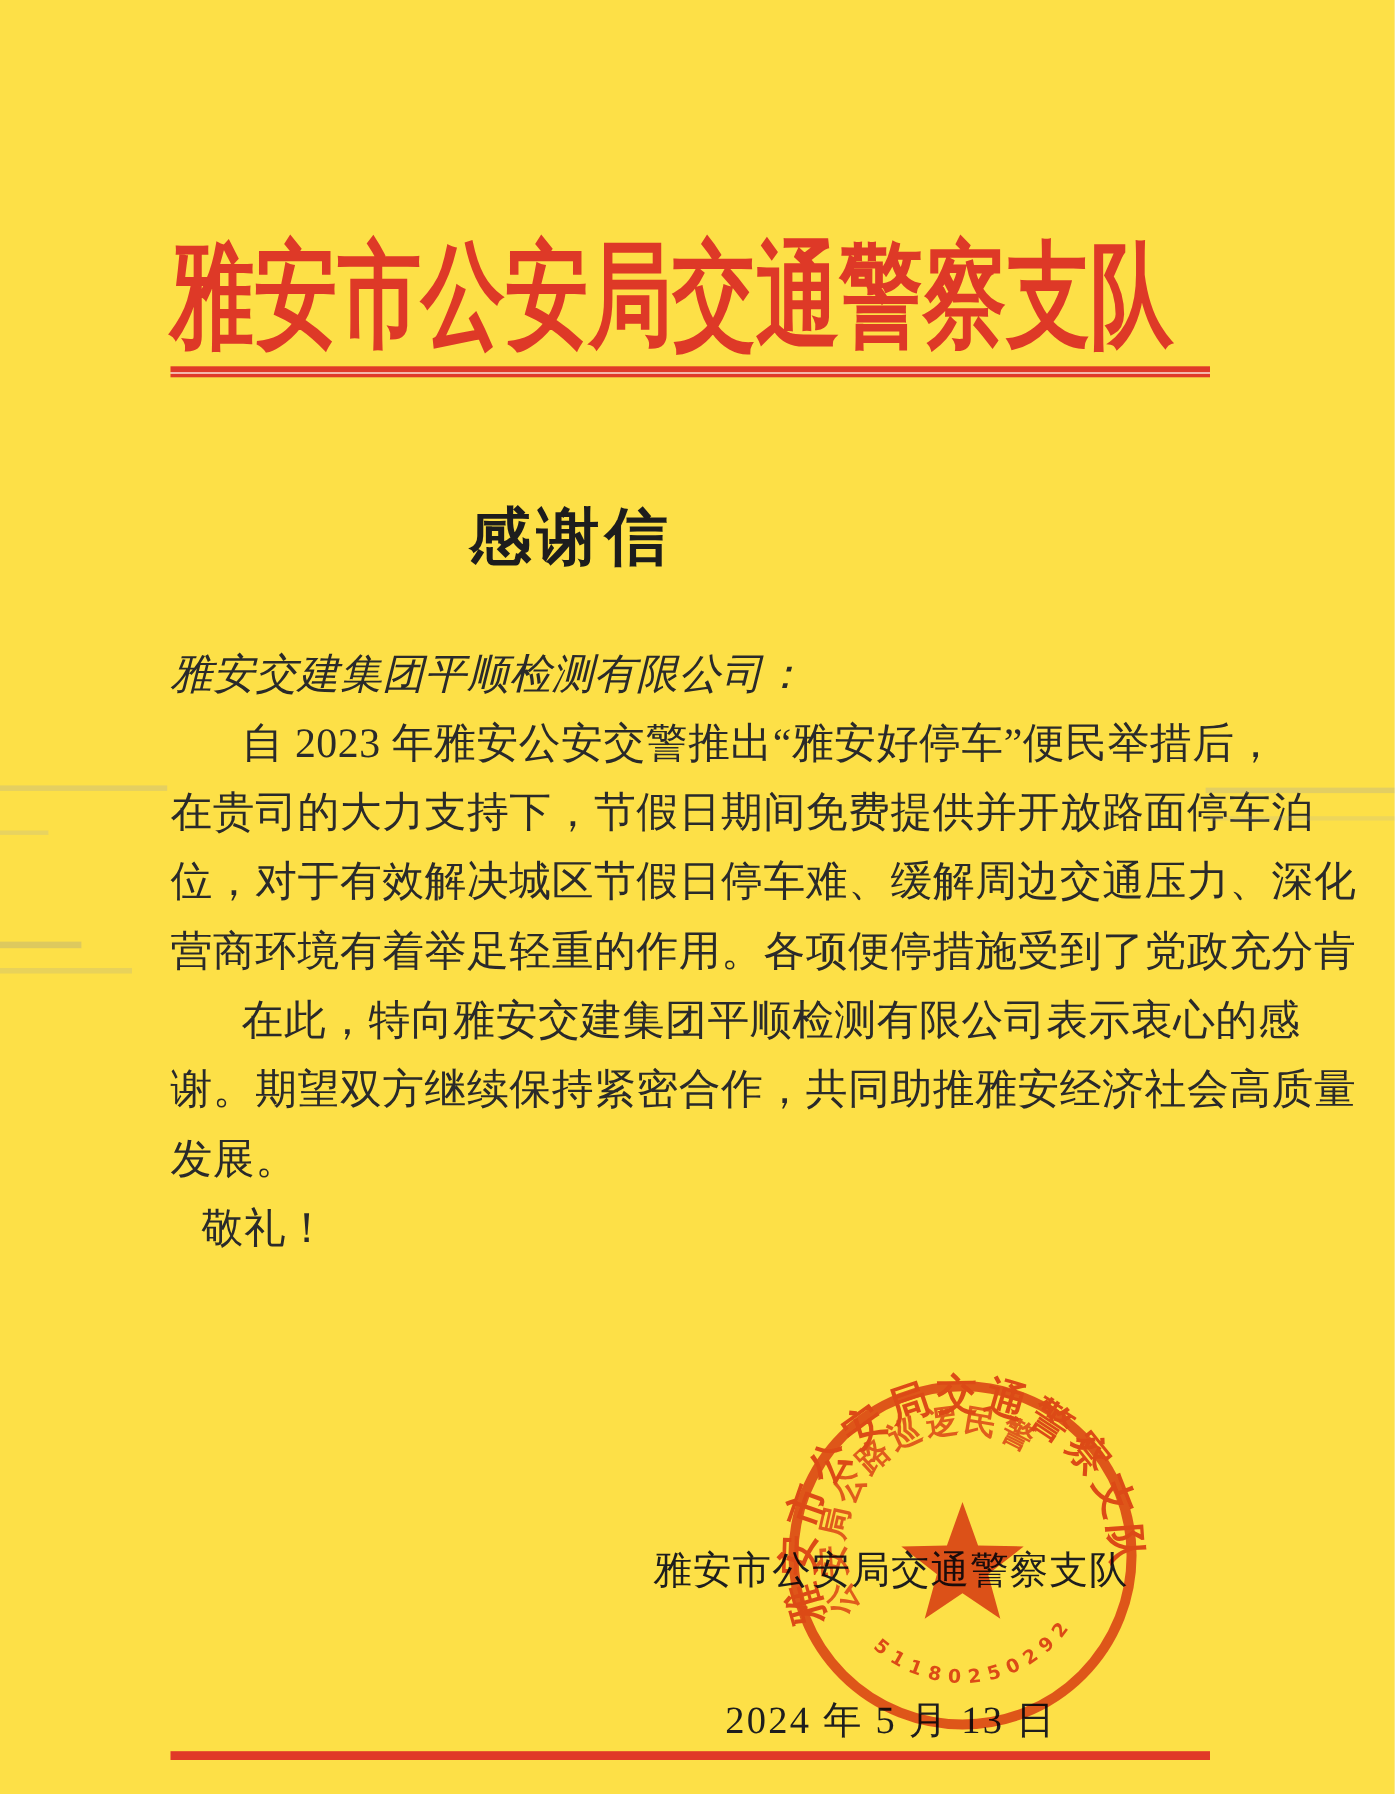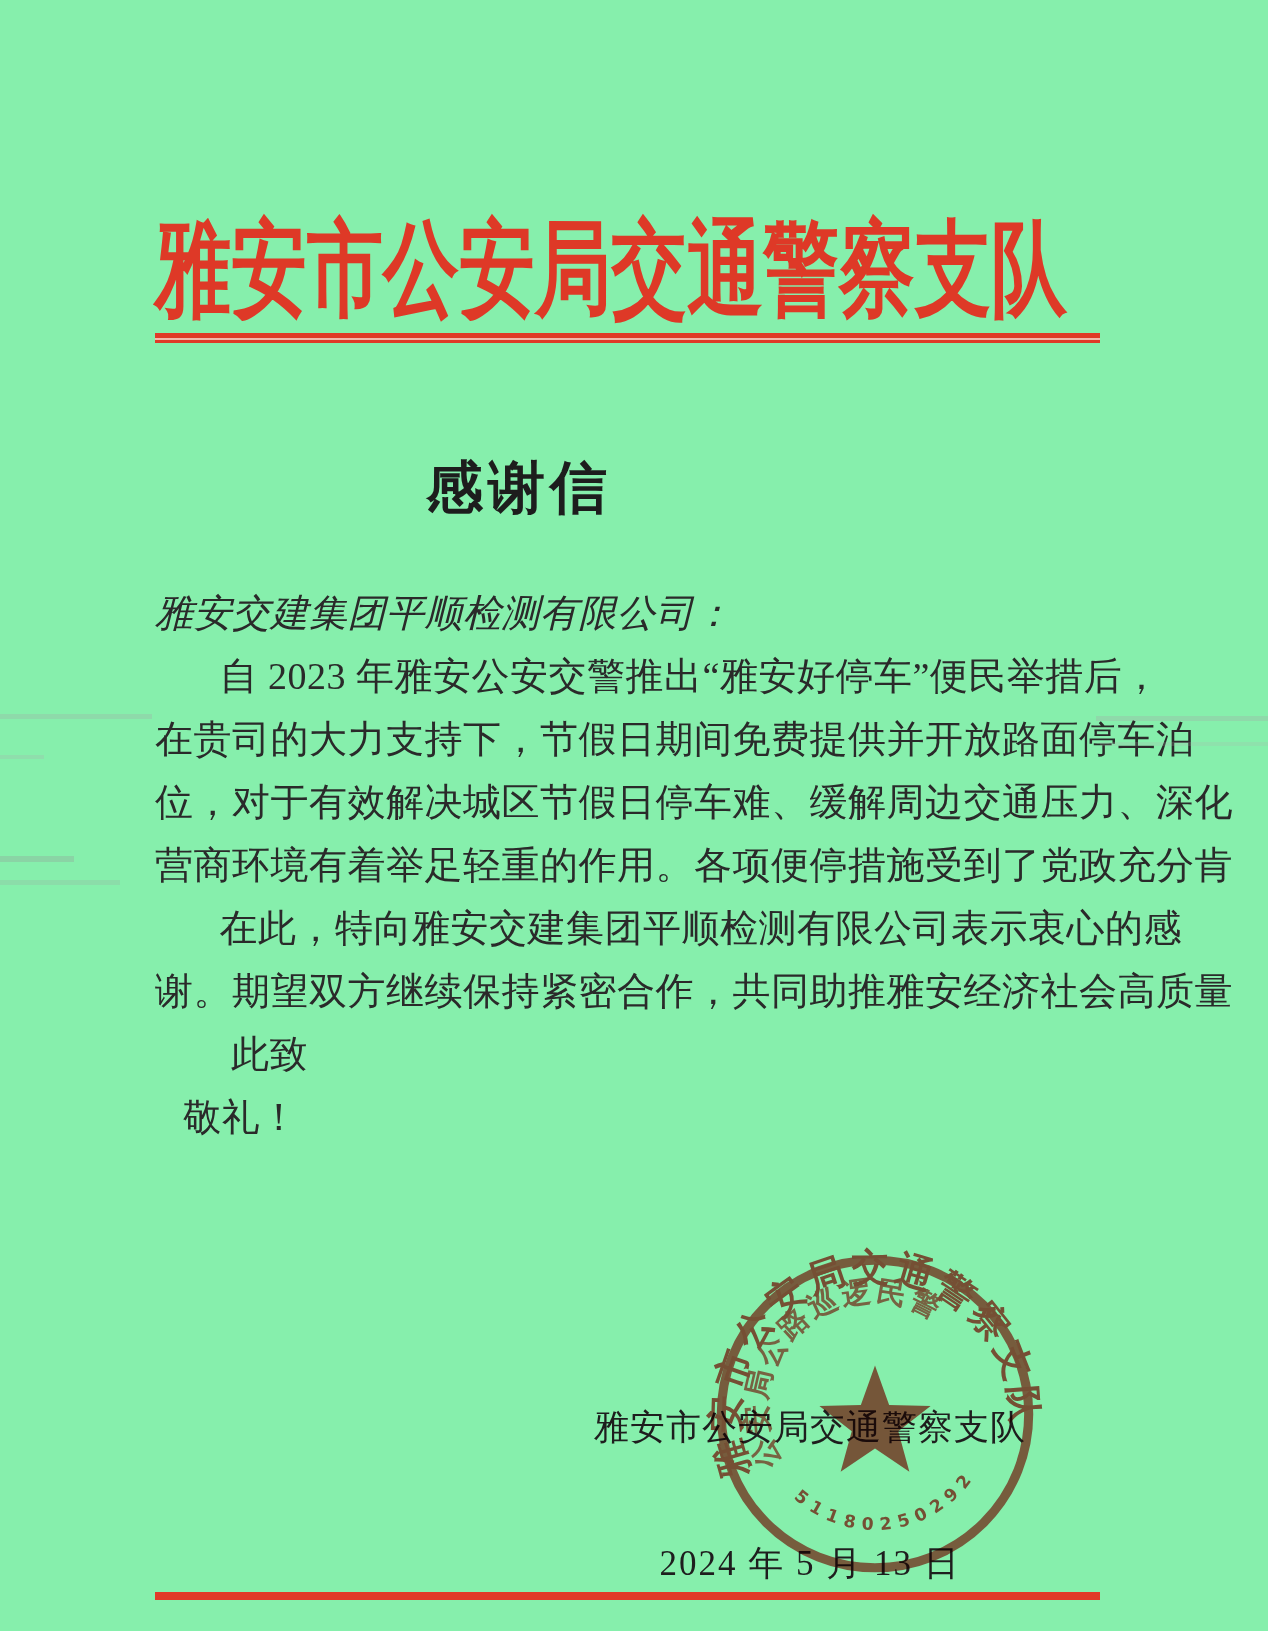"雅安市公安局交通警察支队" .page { background: #86efac -> #fde047 }
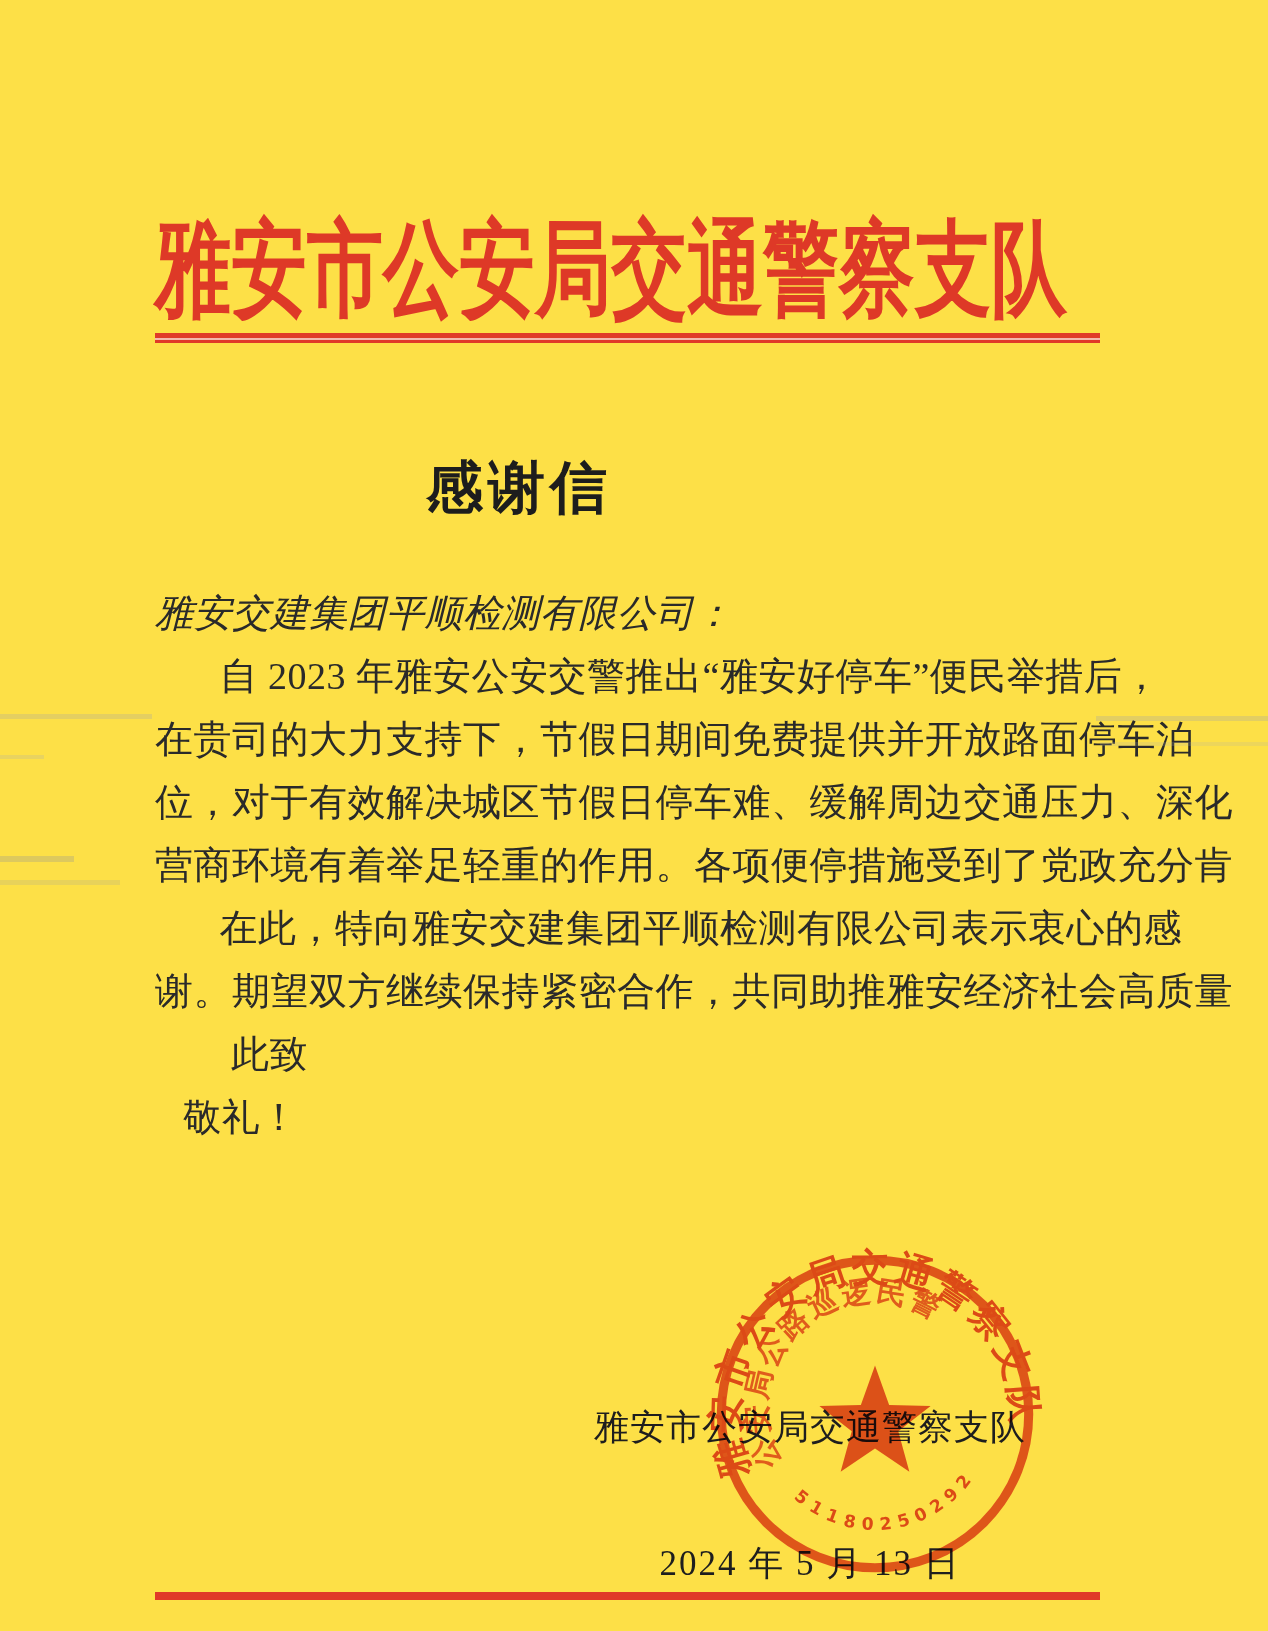"发展。" div.bline { html: none -> <div>发展。</div> }
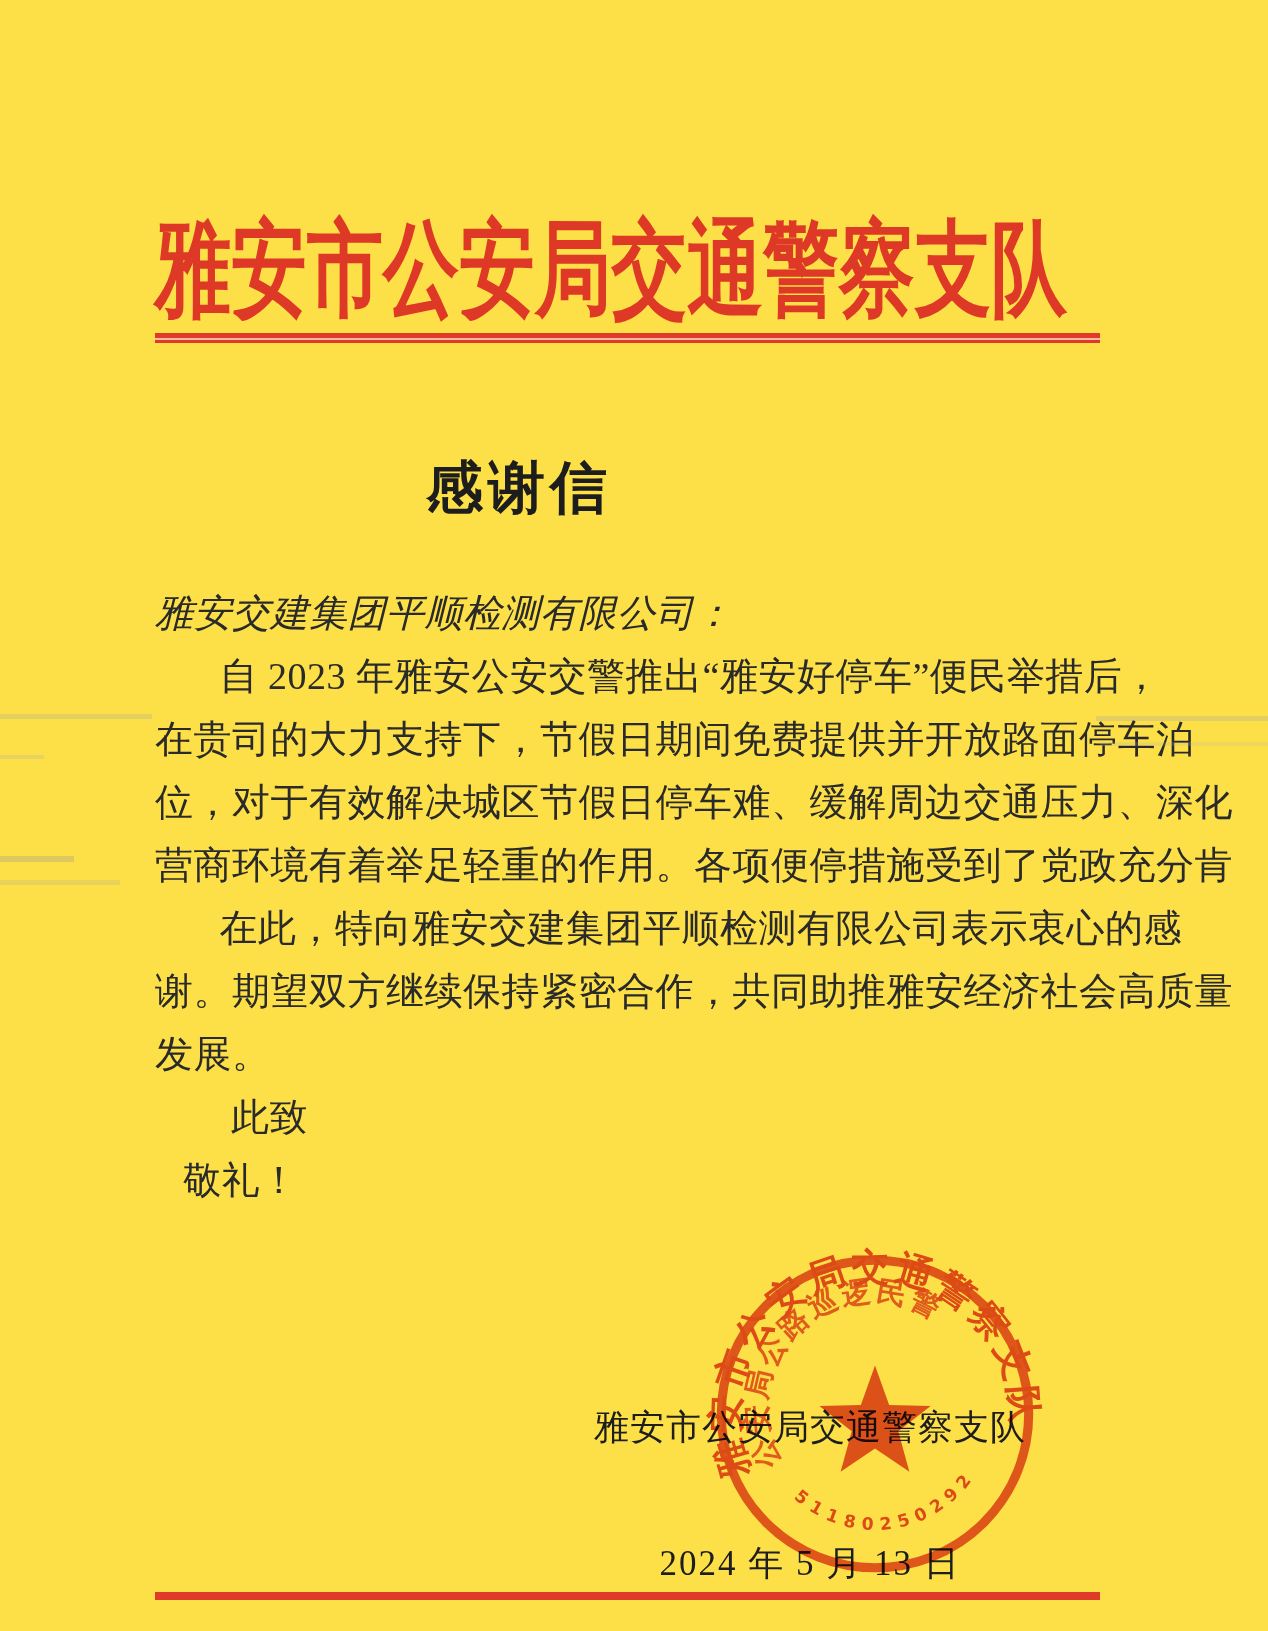"此致" div.bline { html: <div>此致</div> -> none }
